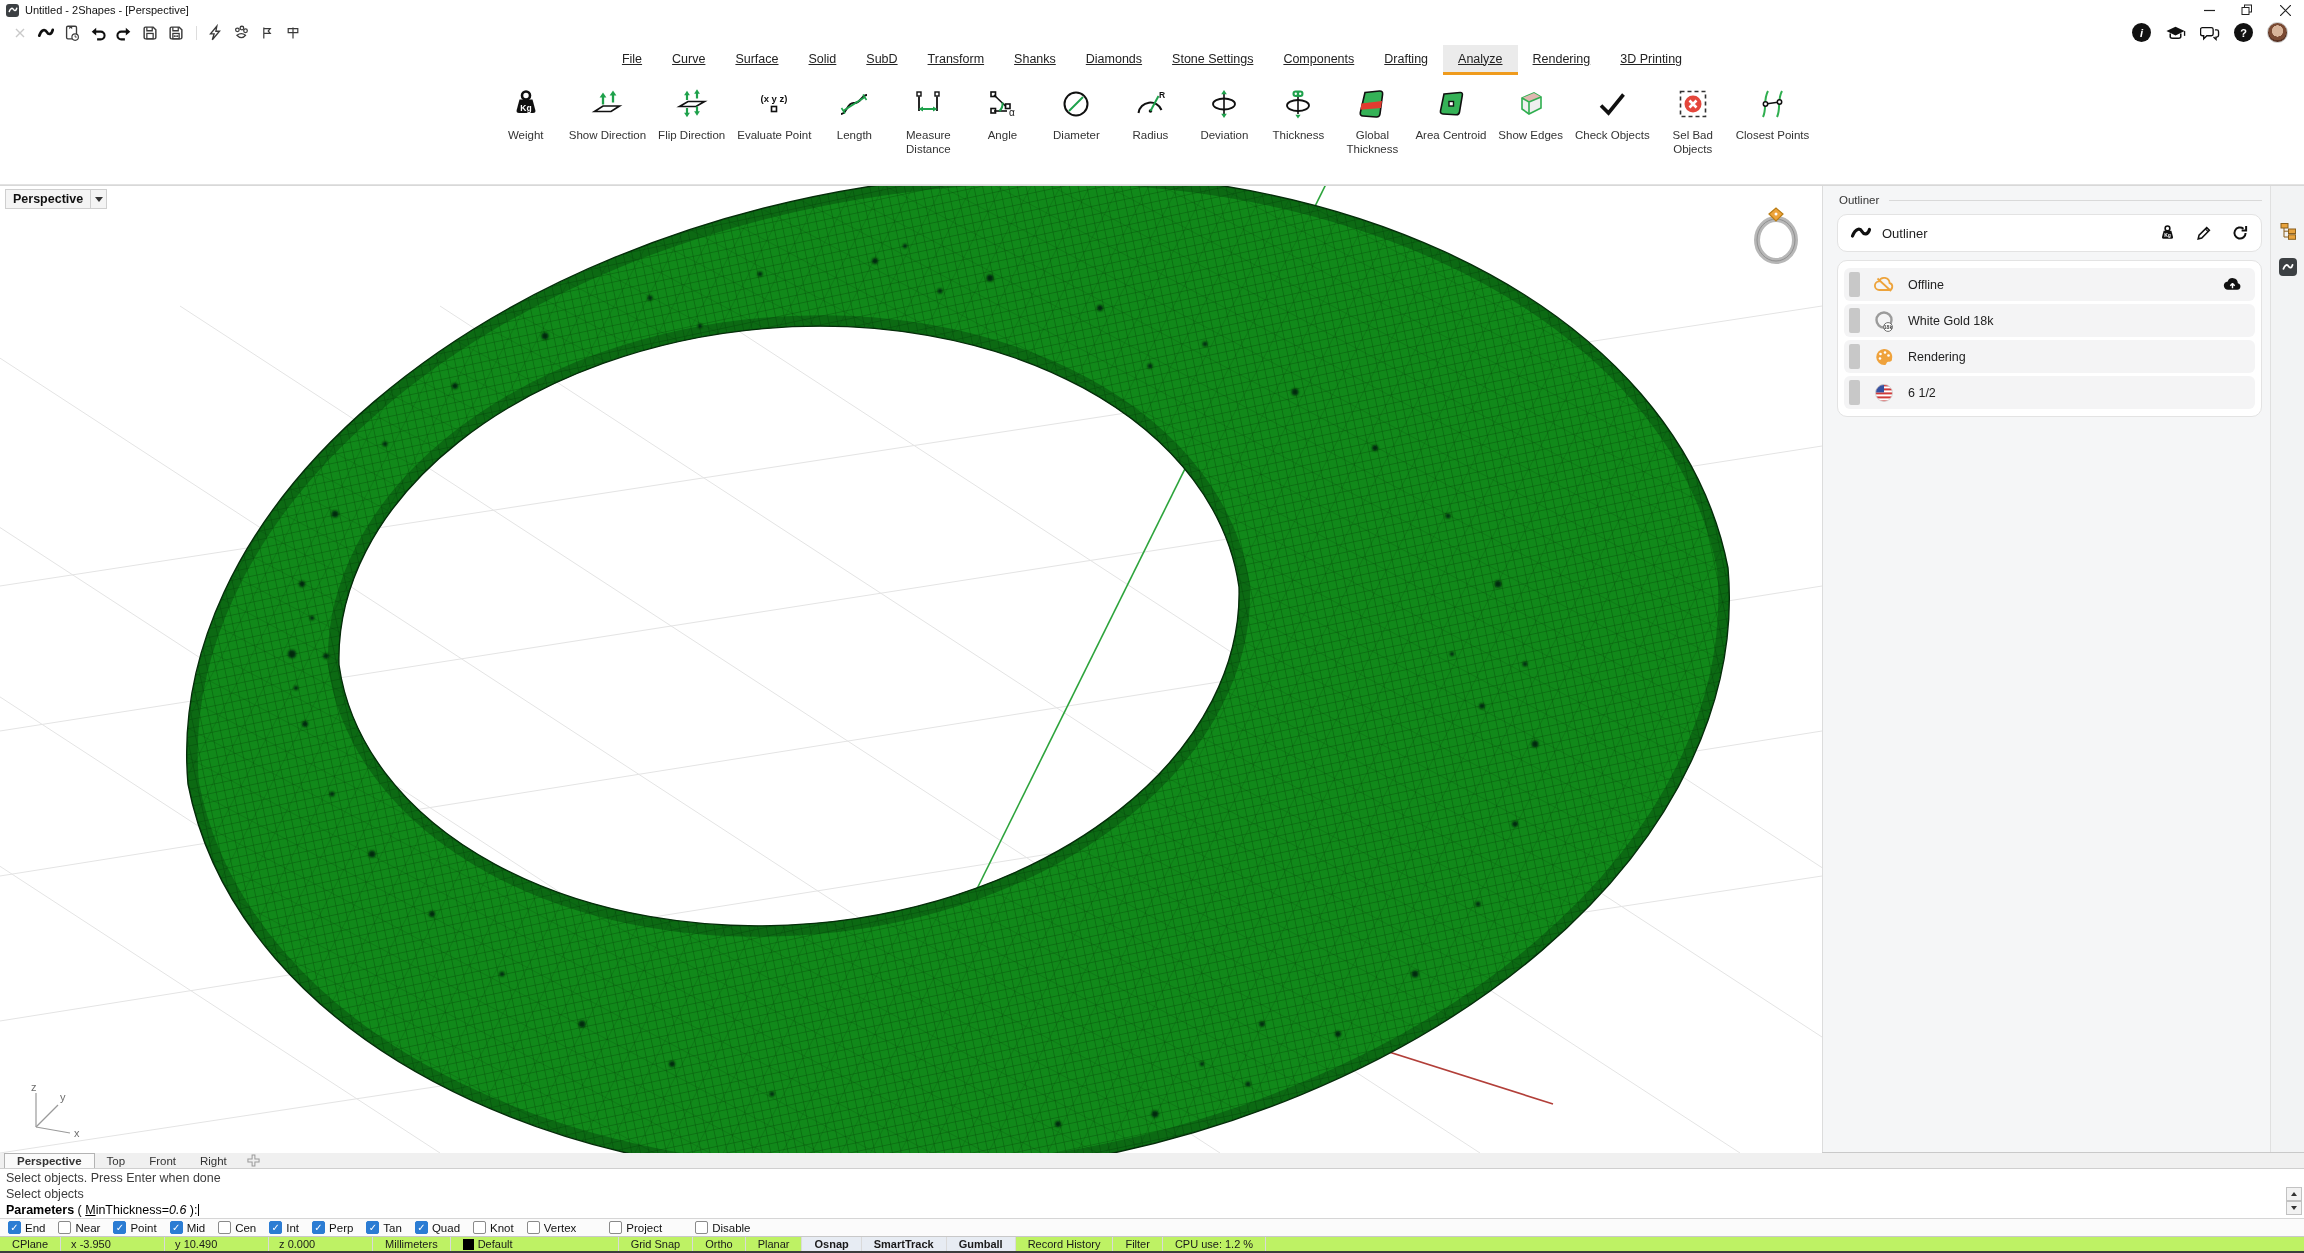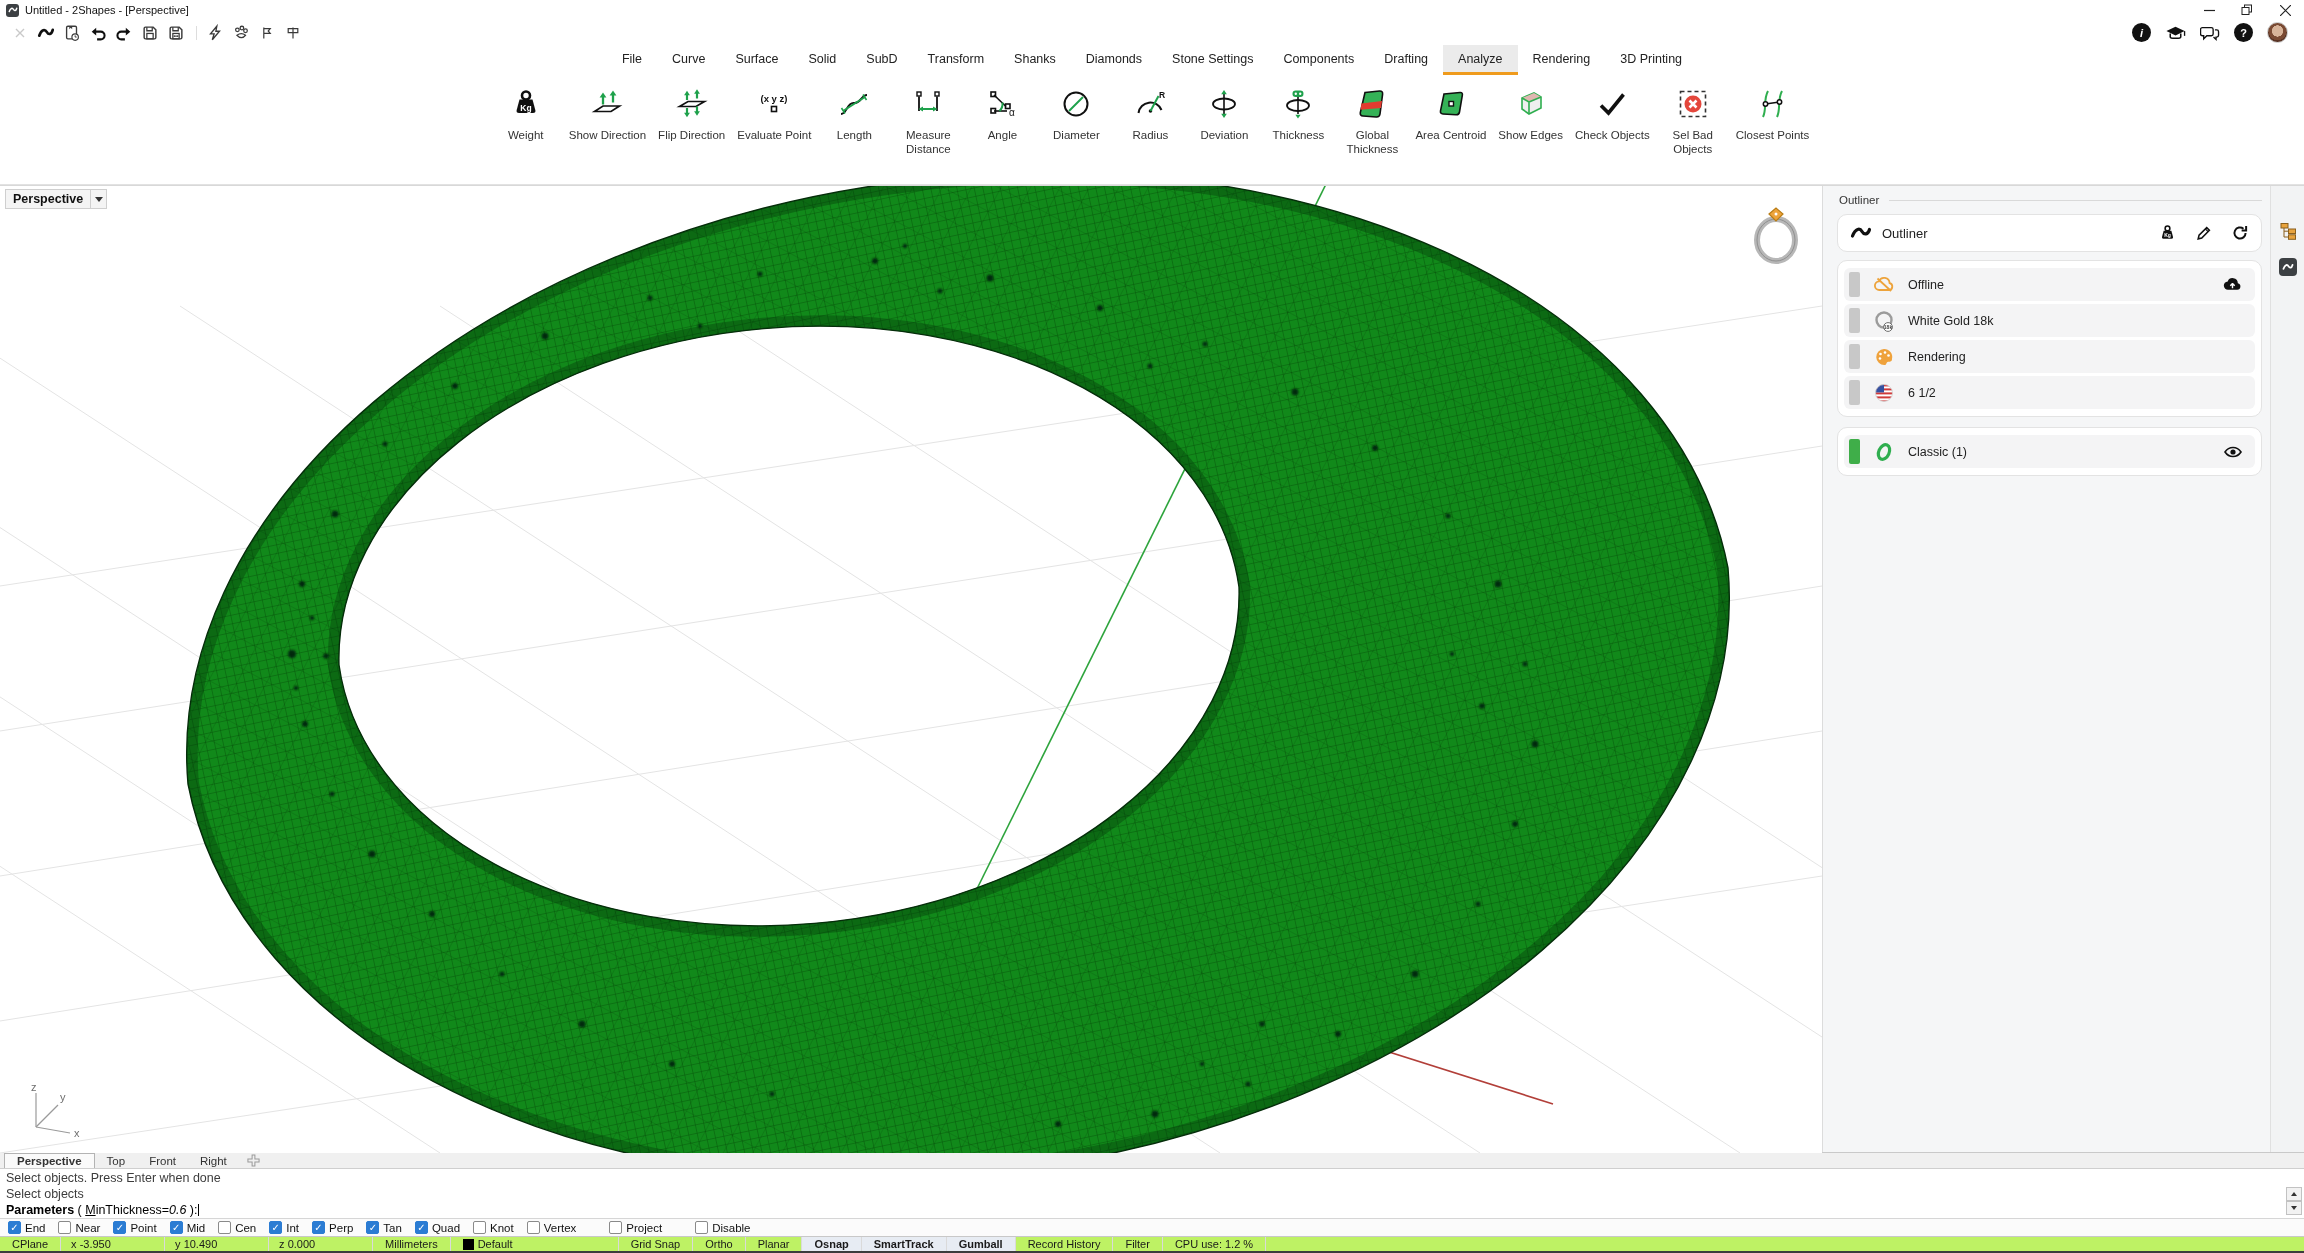"File" .menuitem { text-decoration: none -> underline }
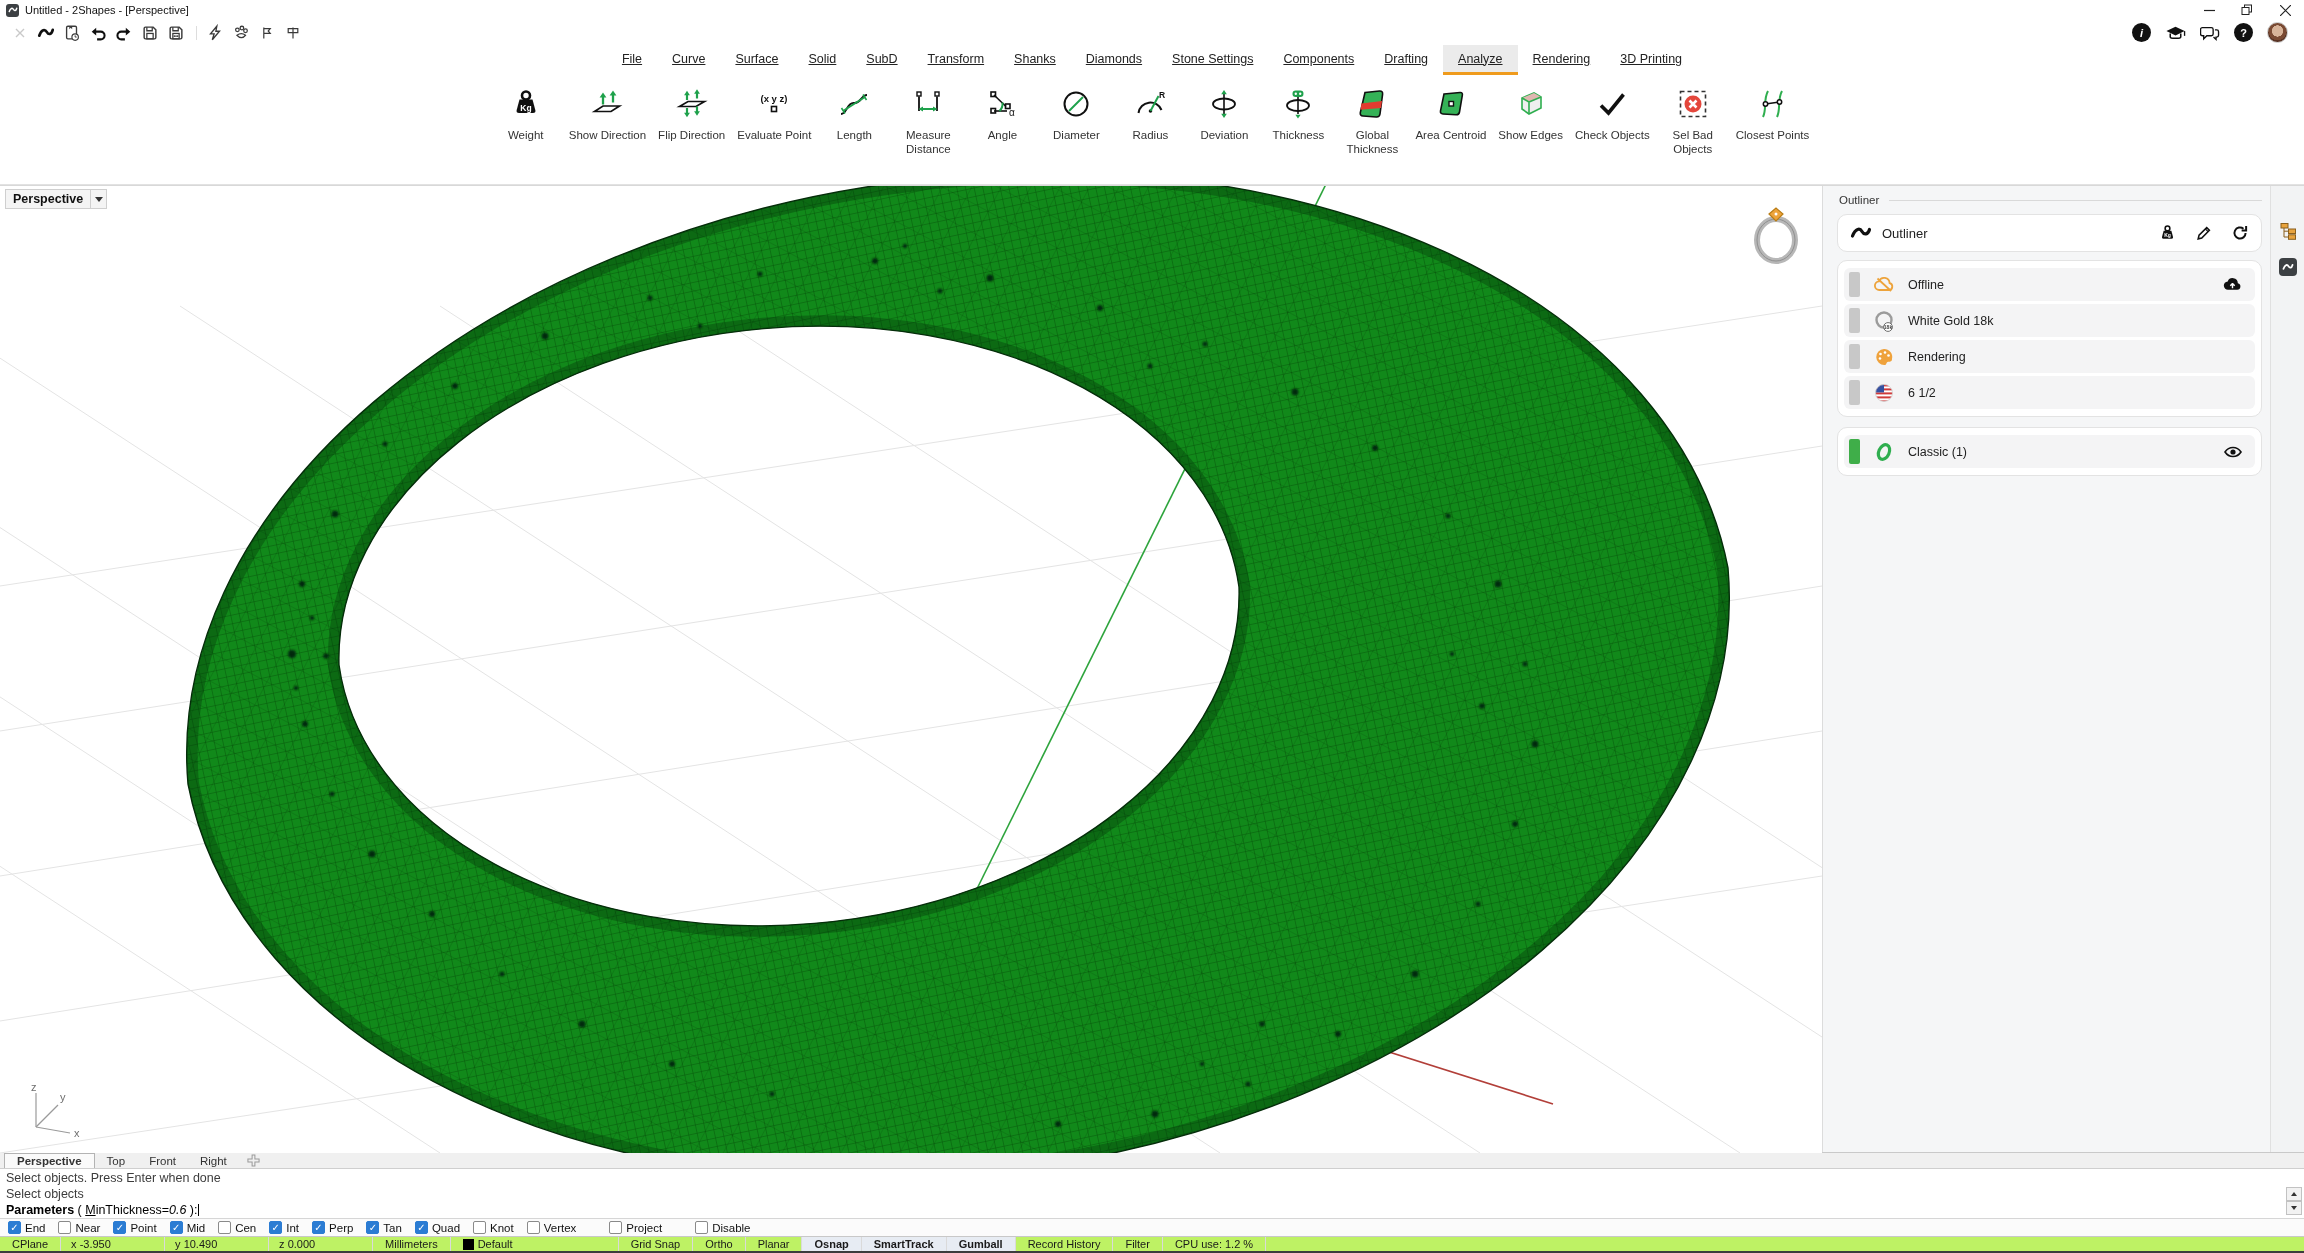"Classic (1)" div.card { html: <div> <div> <span></span> <span> <svg> <ellipse></ellipse> </svg> </span> <span>Classic (1)</span> <span> <svg> <path></path> <circle></circle> </svg> </span> </div> </div> -> none }
